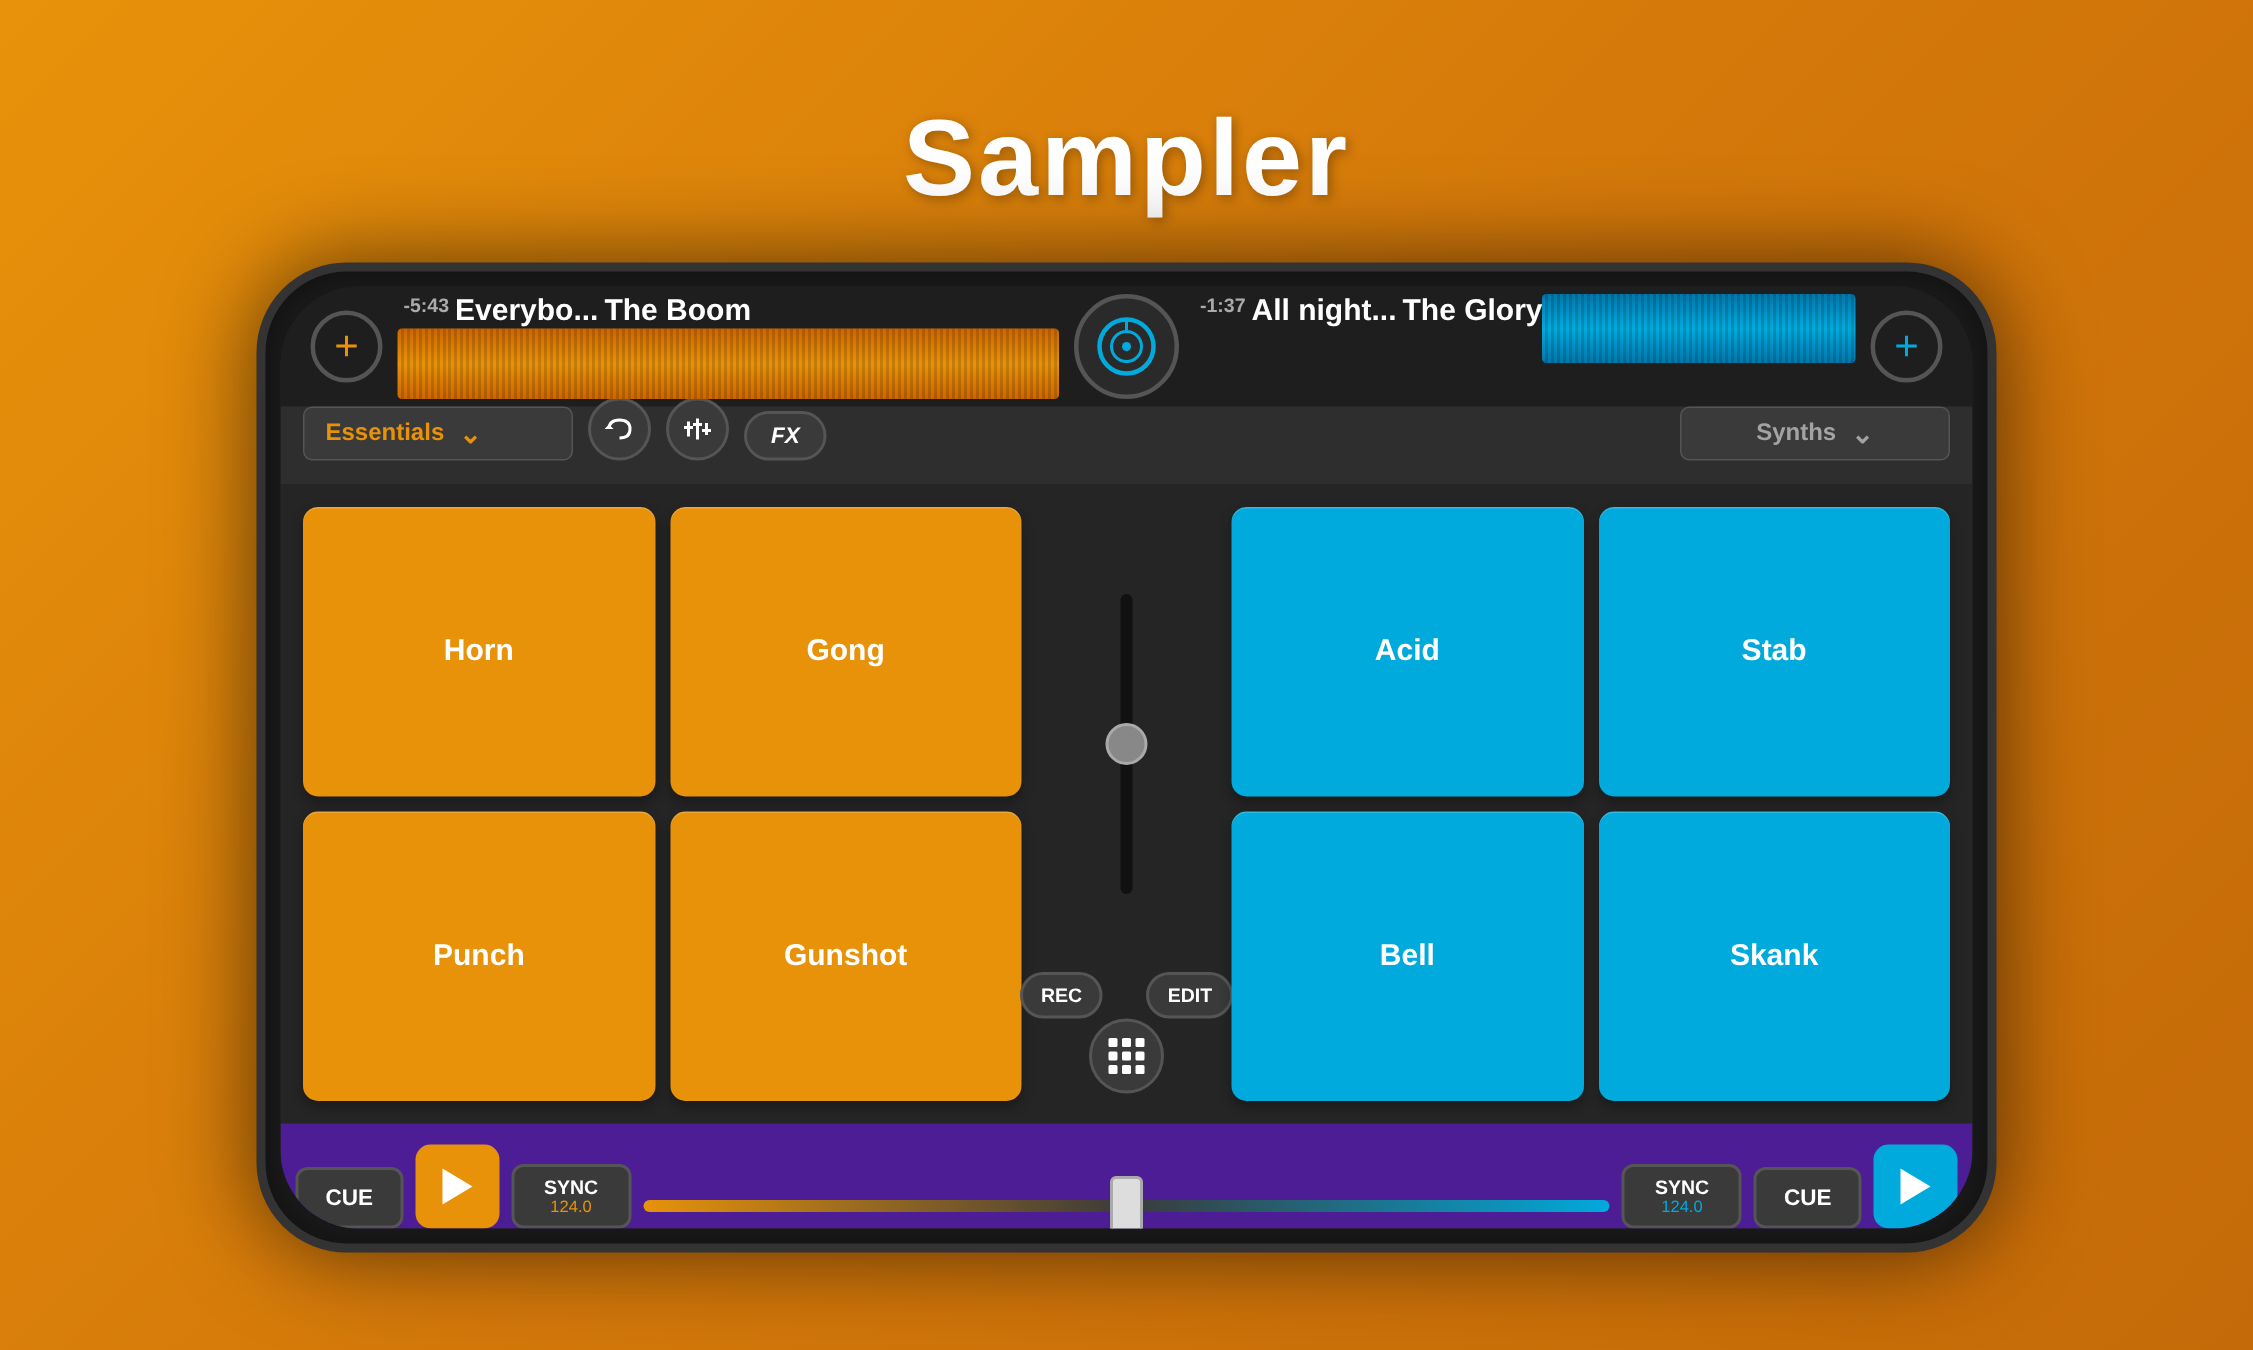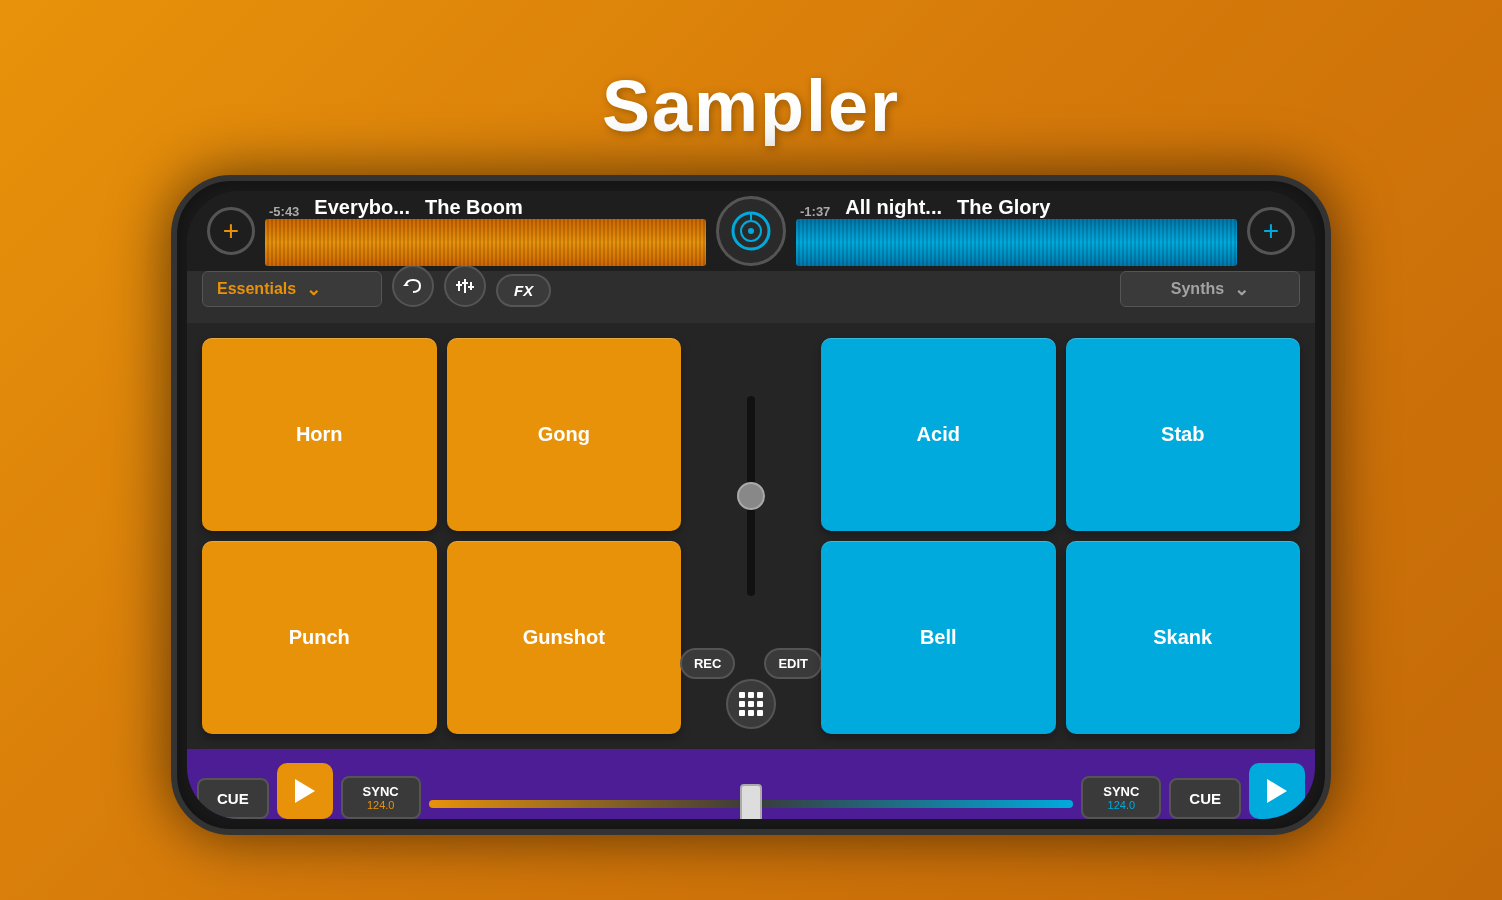"-5:43" .deck-info { align-items: flex-end -> flex-start; gap: 15px -> 4px }
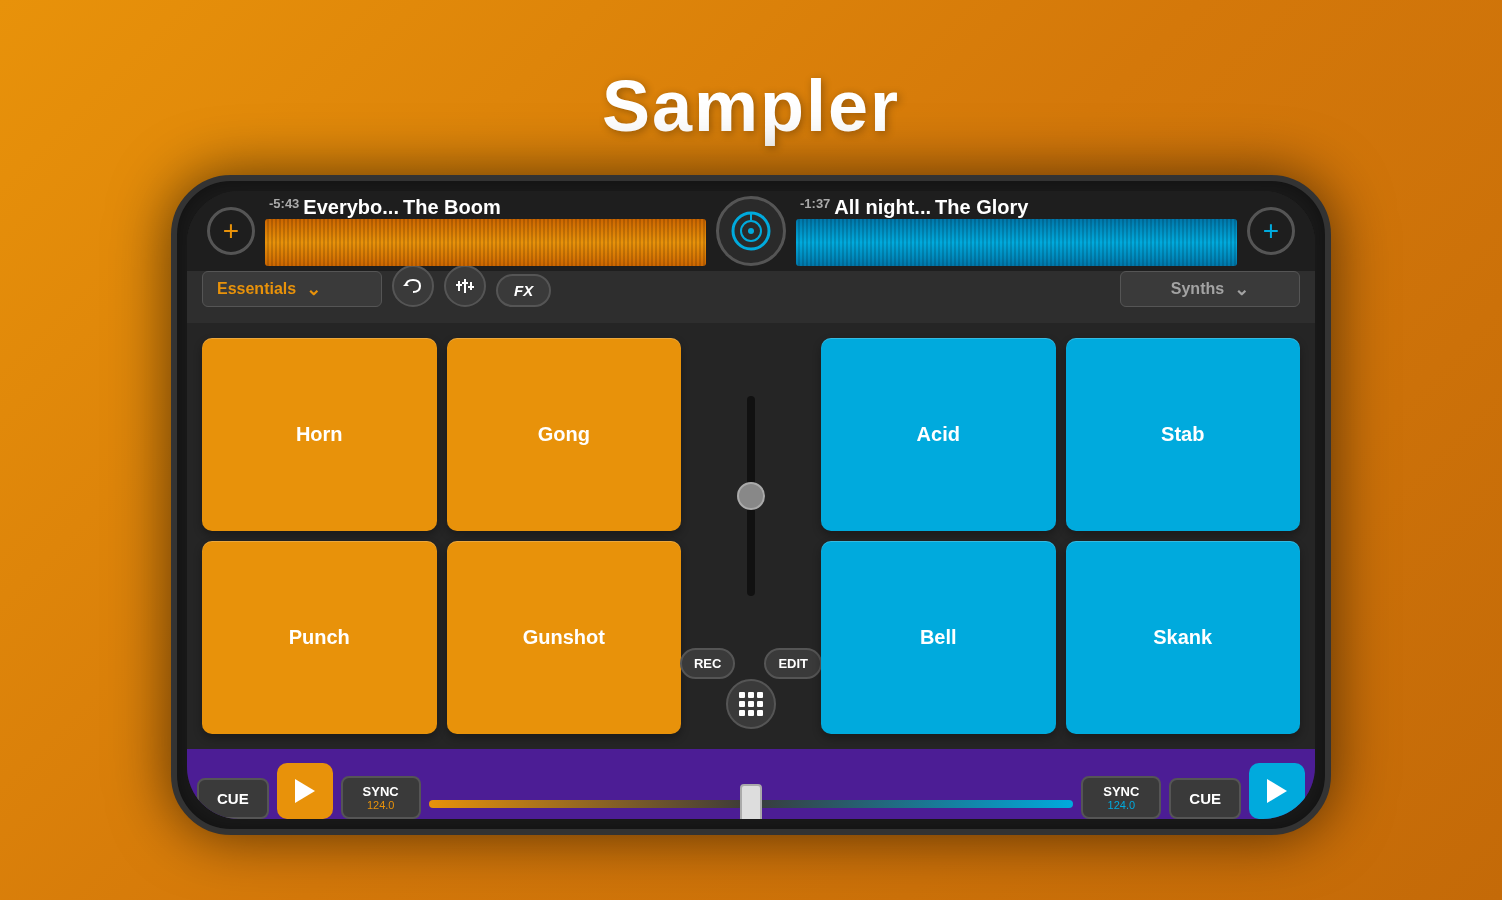"-1:37" .deck-right { flex-direction: column -> row }
